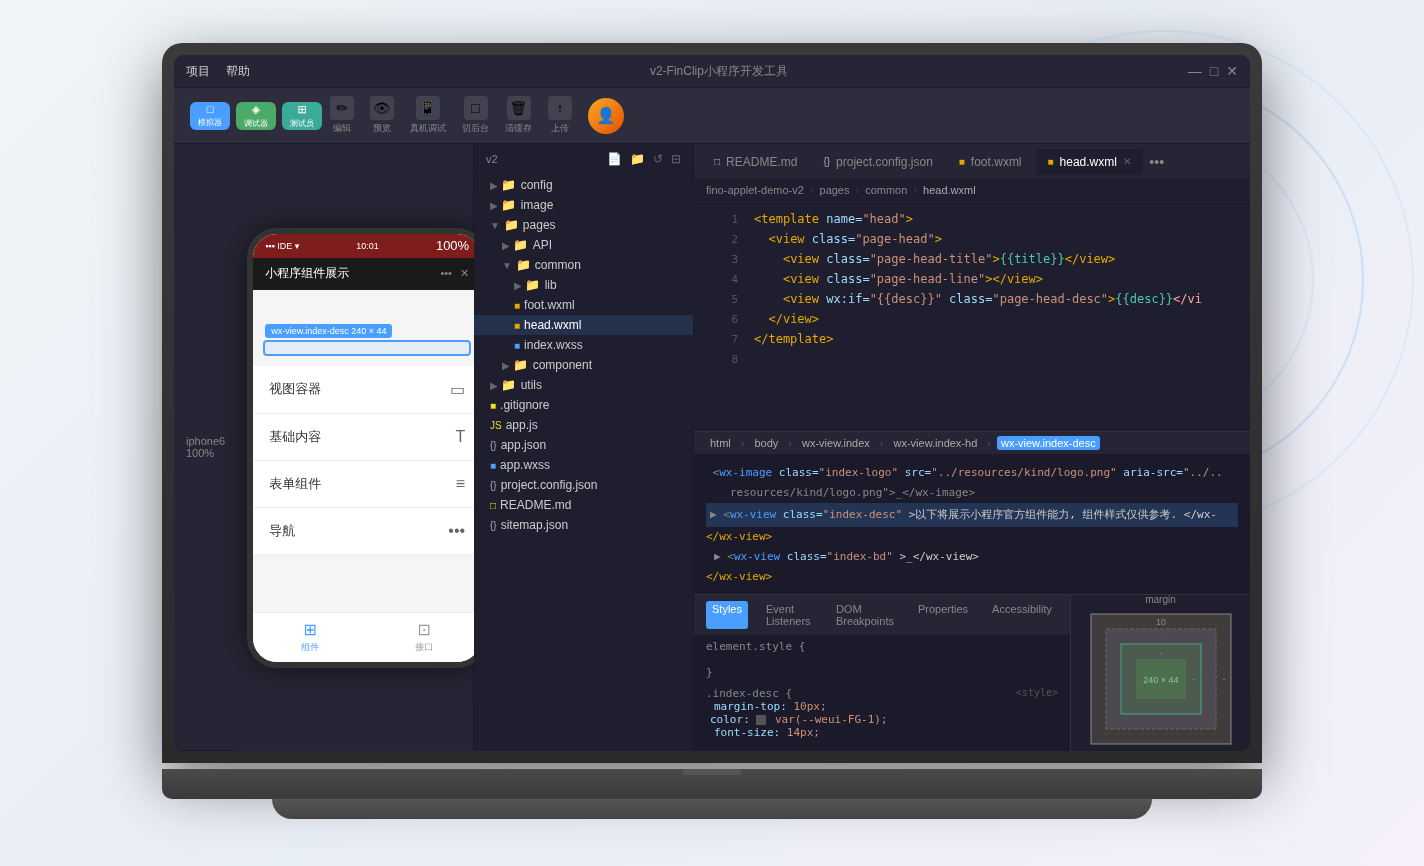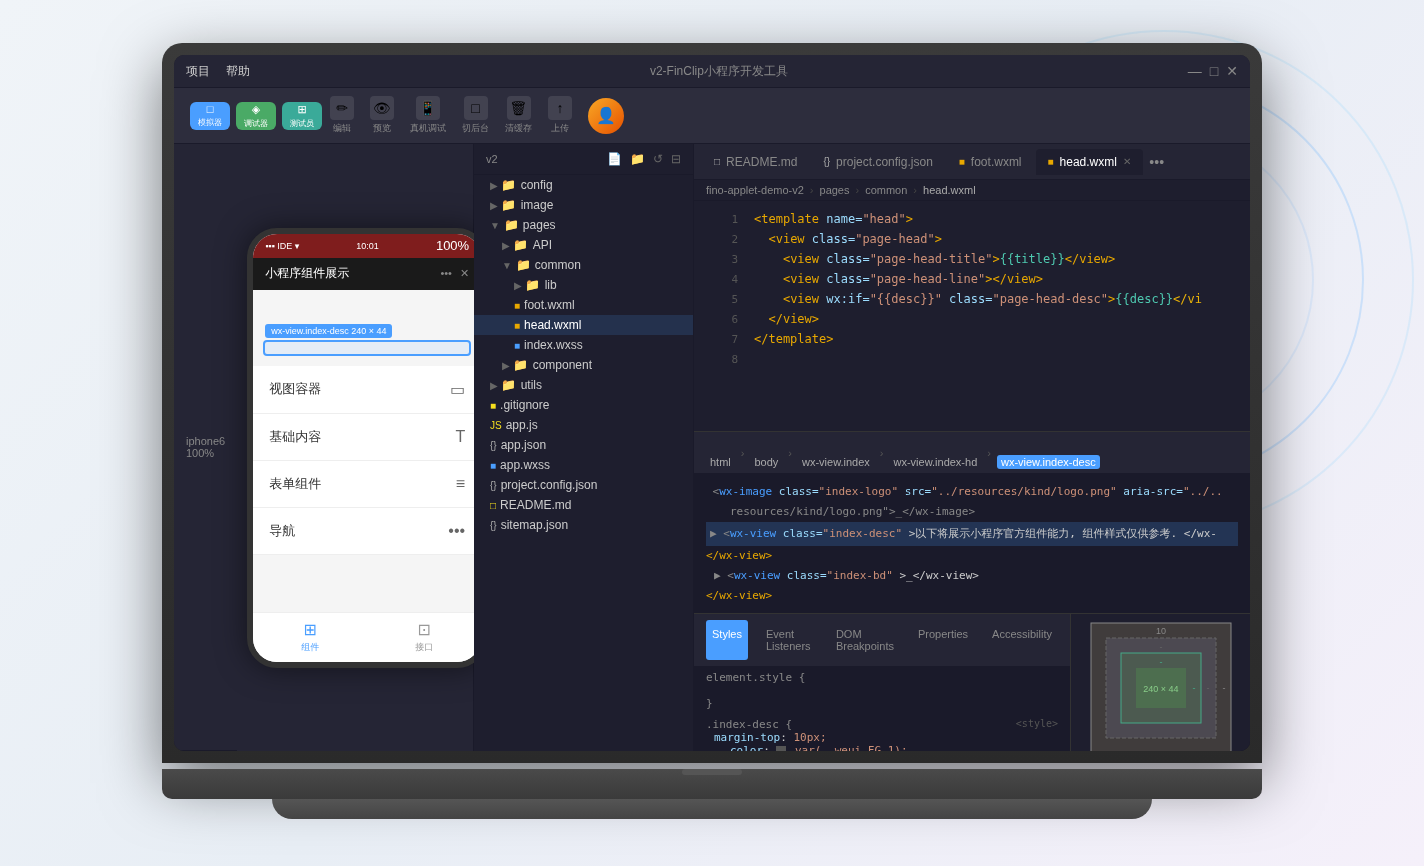"</vi" span { color: #eab308 -> #fca5a5 }
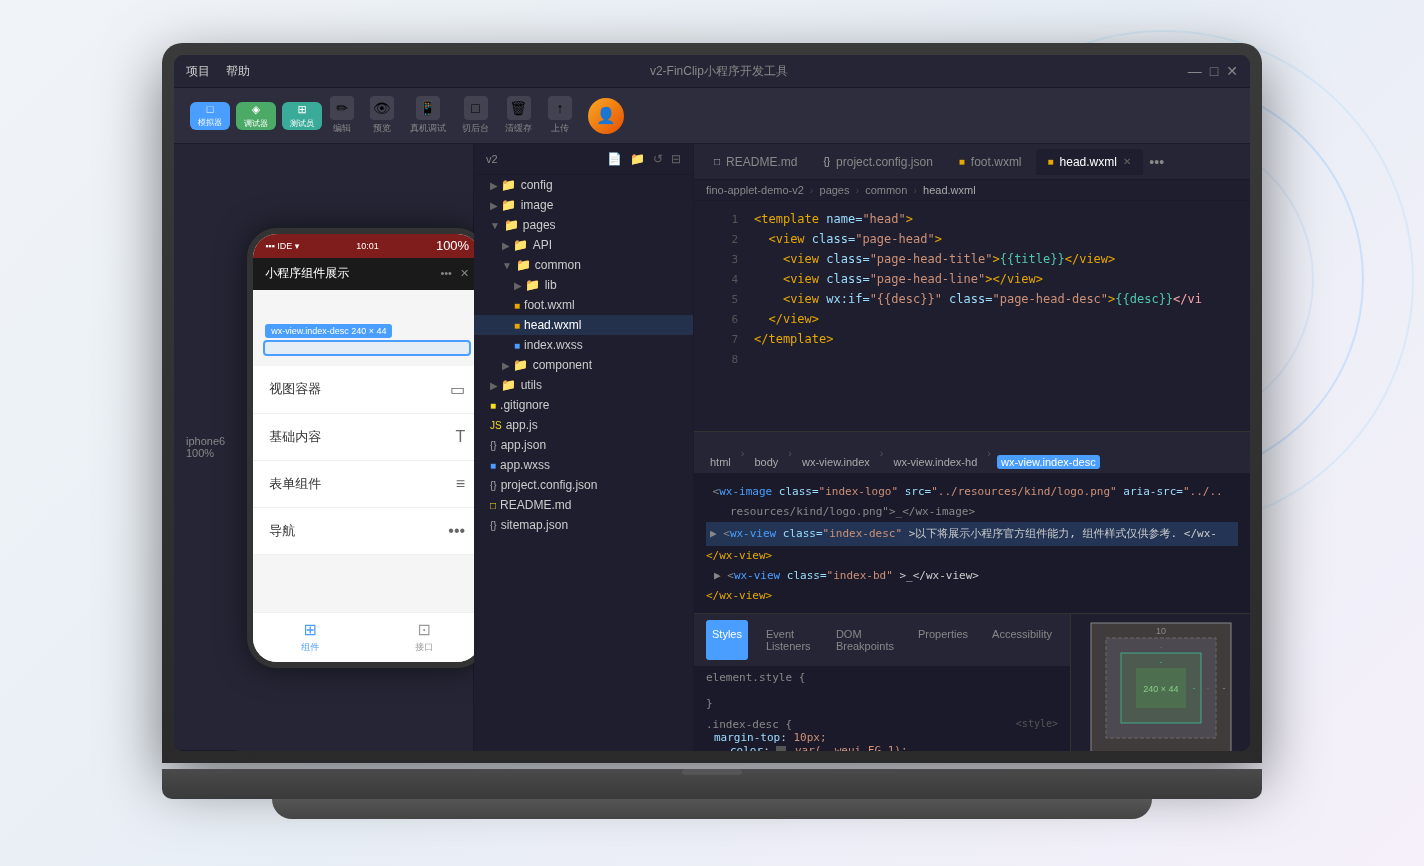"html" .bc-tag { margin-top: 19px -> none }
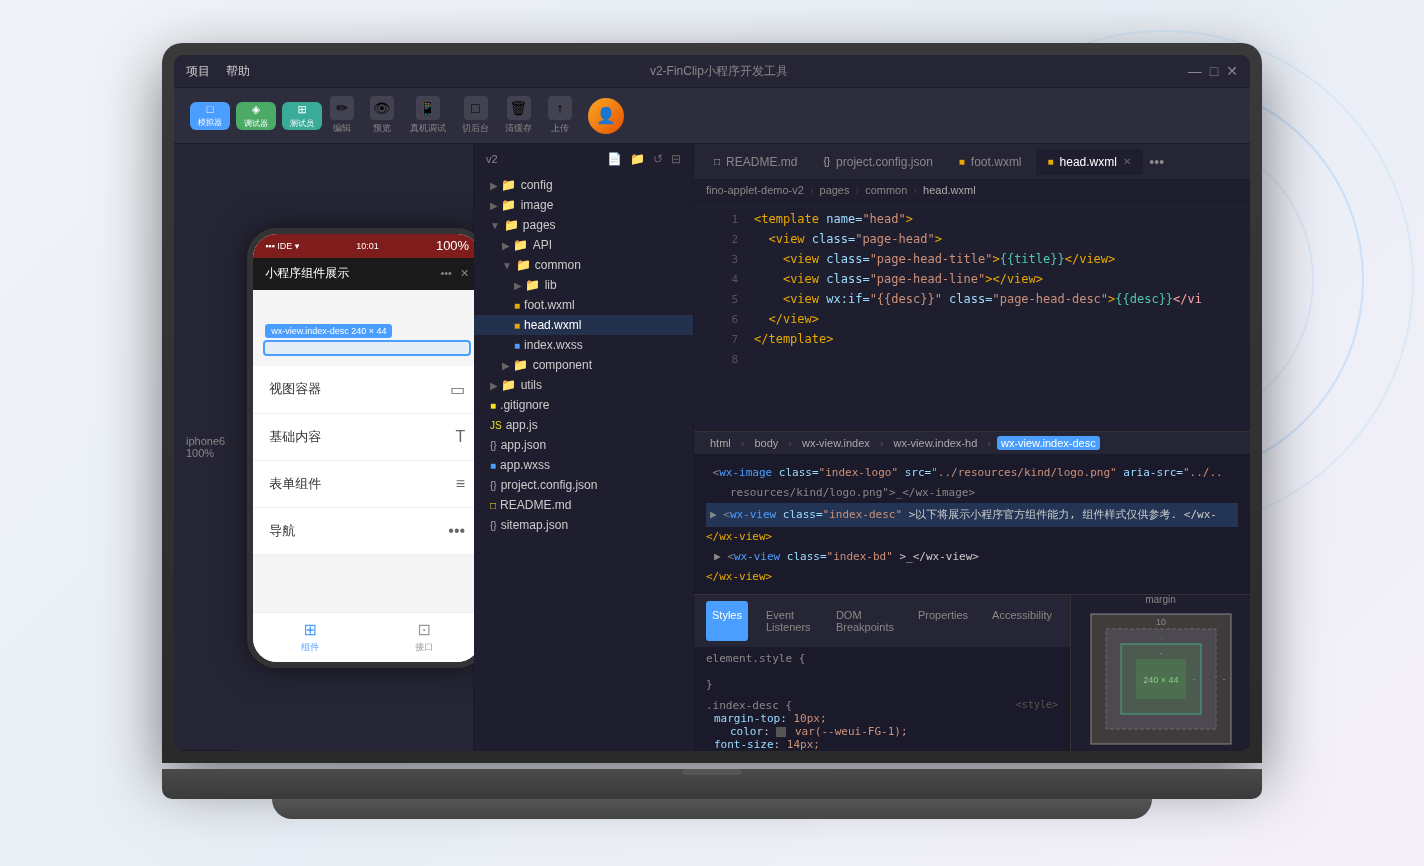"Styles" .styles-tab { padding: 8px 6px -> 2px 6px }
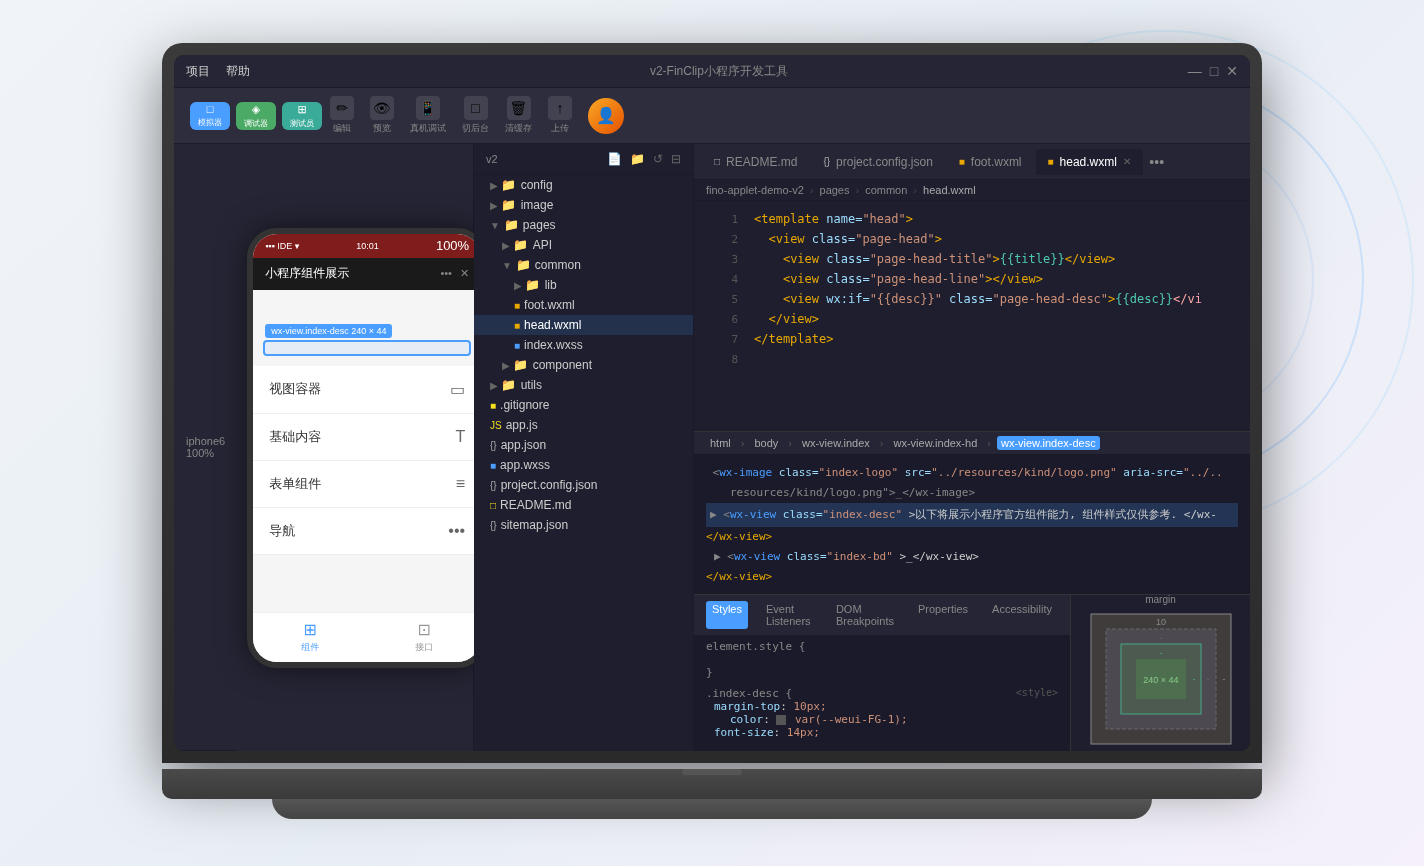"color: var(--weui-FG-1);" div { margin-left: 24px -> 4px }
